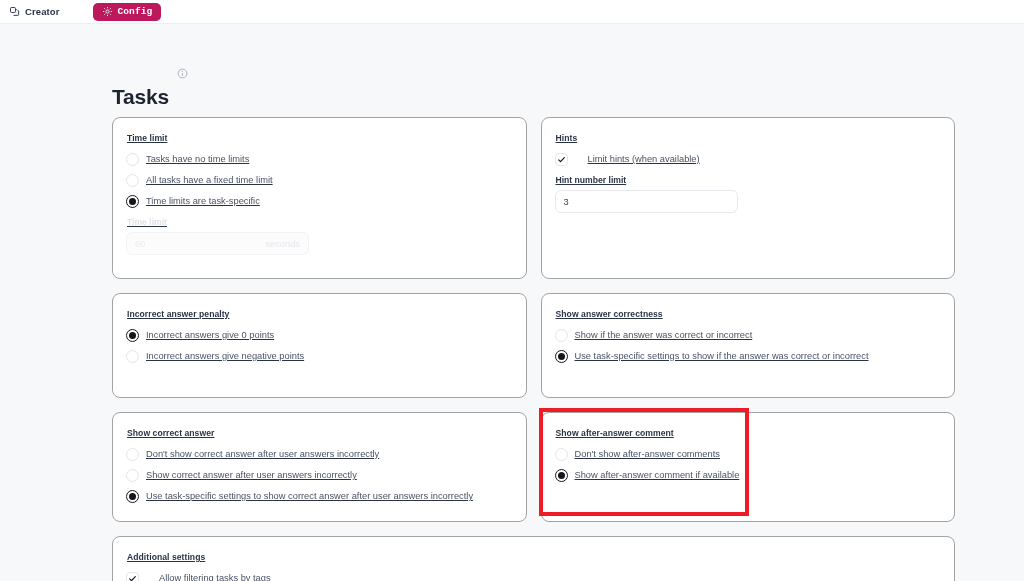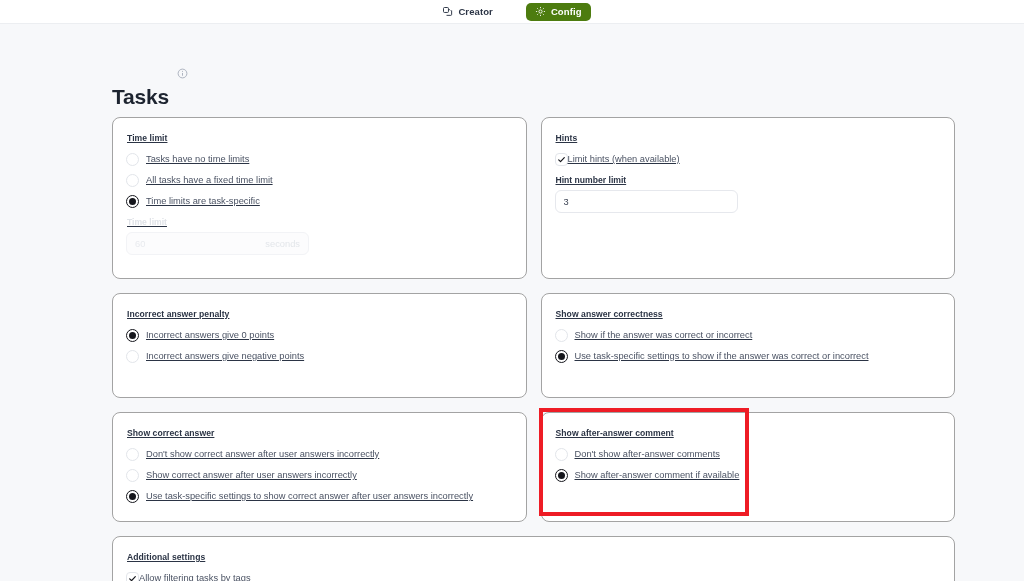"Creator" .topbar { justify-content: center -> none }
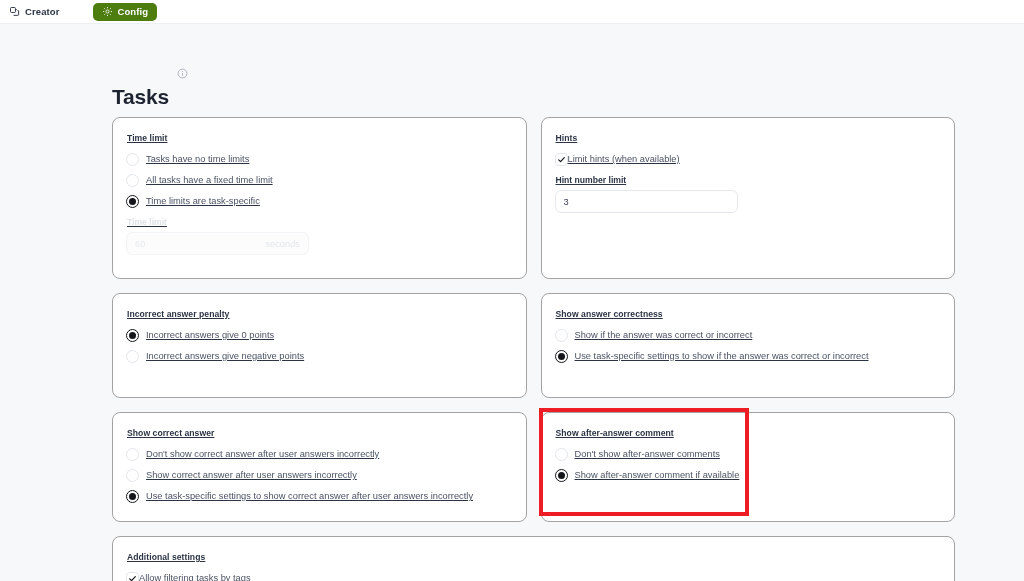"Config" .tab.active { background: #4d7c0f -> #be185d; font-family: none -> Liberation Mono, monospace }
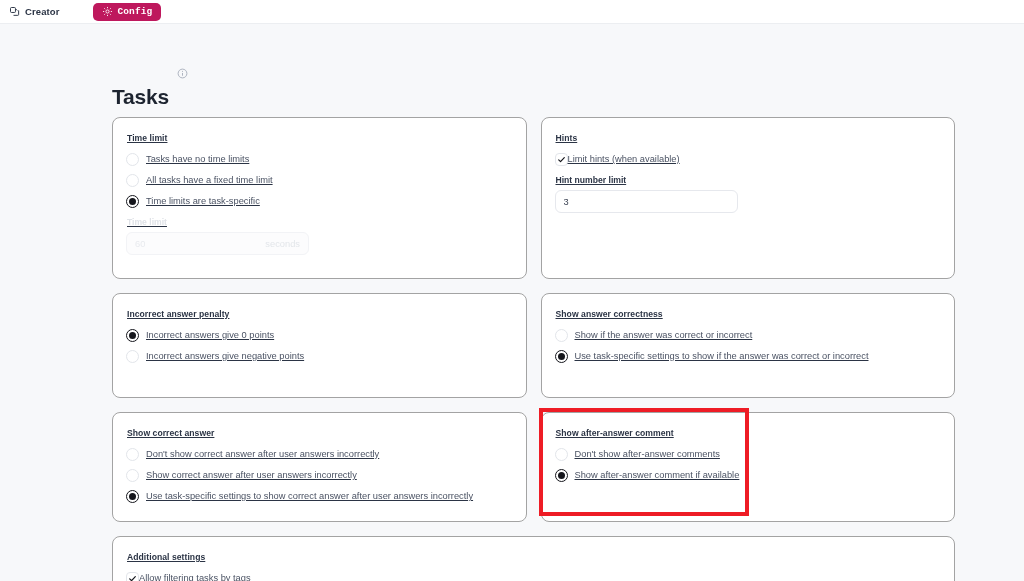"Limit hints (when available)" .chk-row { gap: 0 -> 20px }
